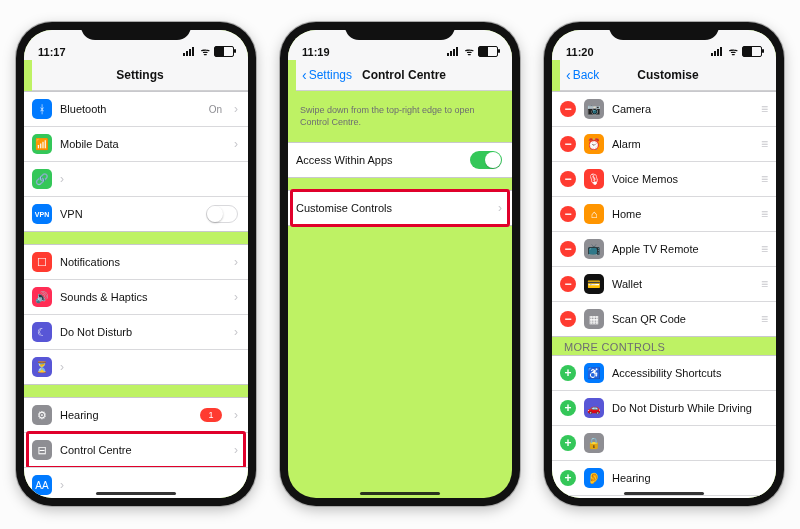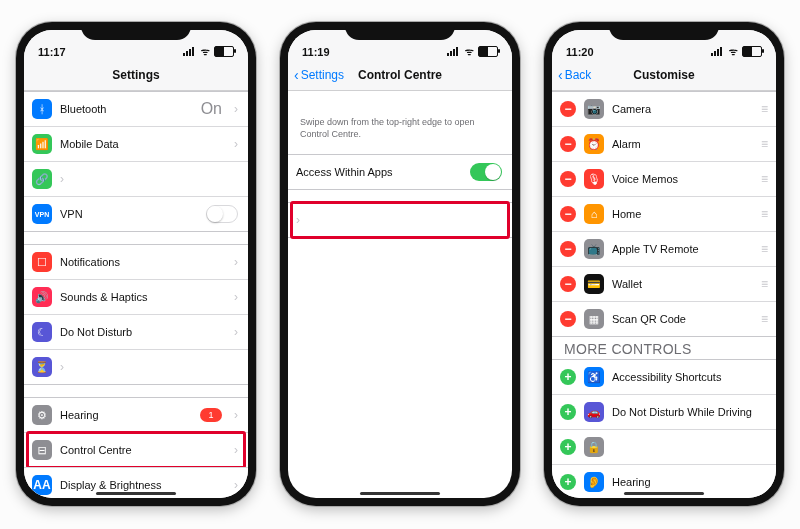"11:17" .screen { background: #ffffff -> #bef264 }
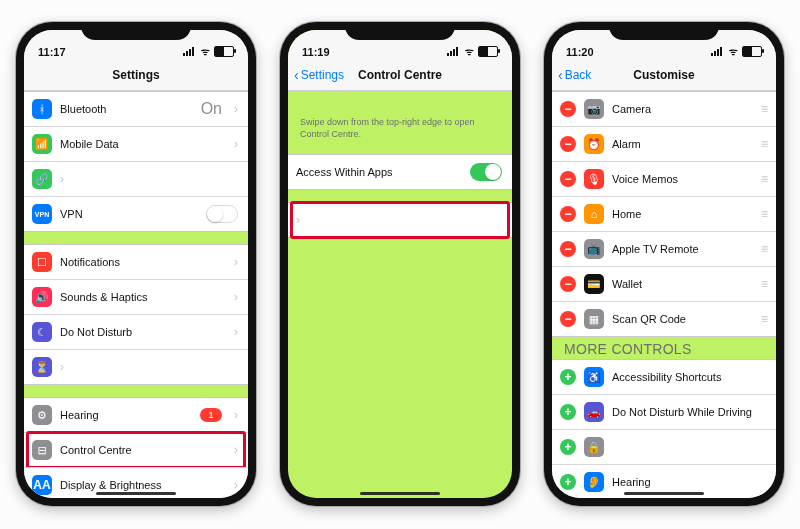"Settings" .navbar { margin-left: none -> 8px }
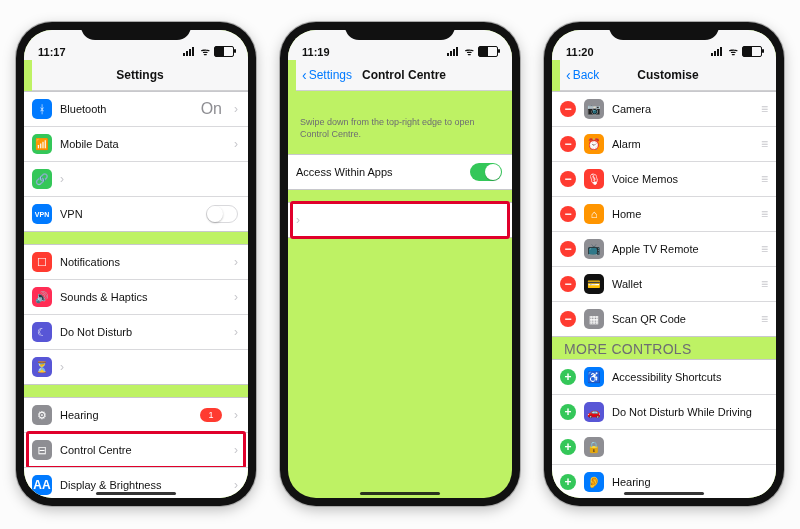"On" .detail { font-size: 16px -> 10px }
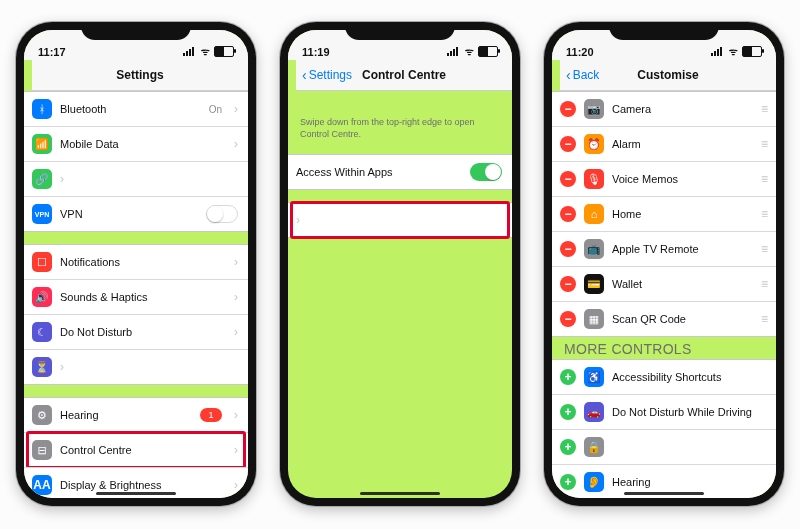"Swipe down from the top-right" div.helper { margin-top: 22px -> 10px }
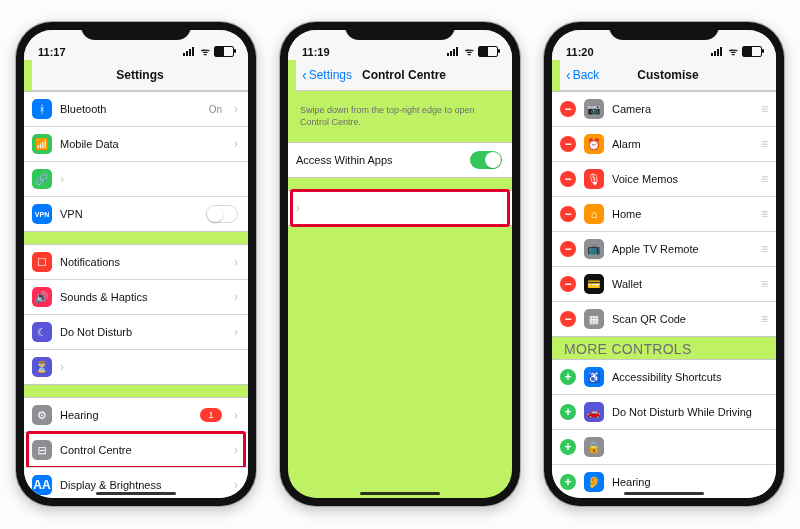"Customise Controls" span.label { html: none -> <span>Customise Controls</span> }
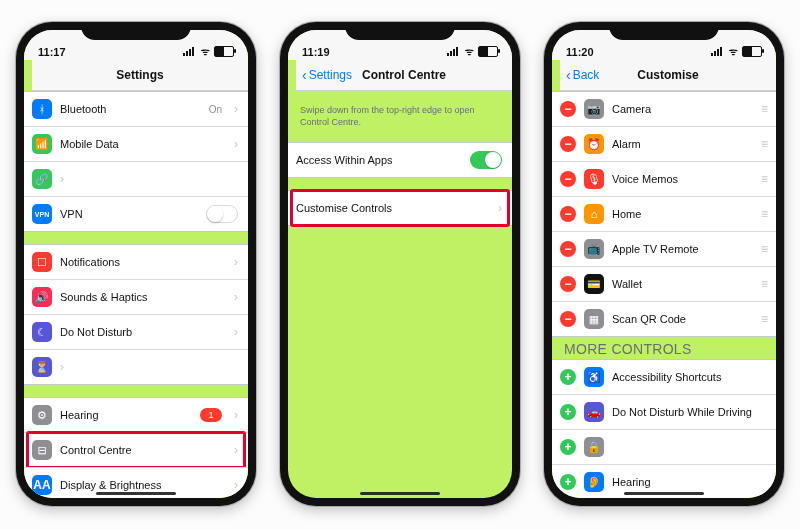"MORE CONTROLS" .grouptitle { font-size: 14px -> 11px }
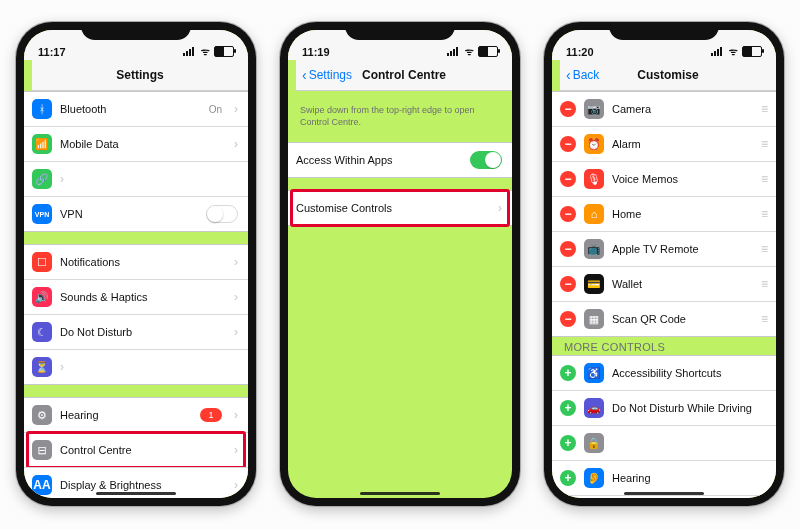"AA" span.icon { font-size: 12px -> 10px; font-weight: 700 -> 400 }
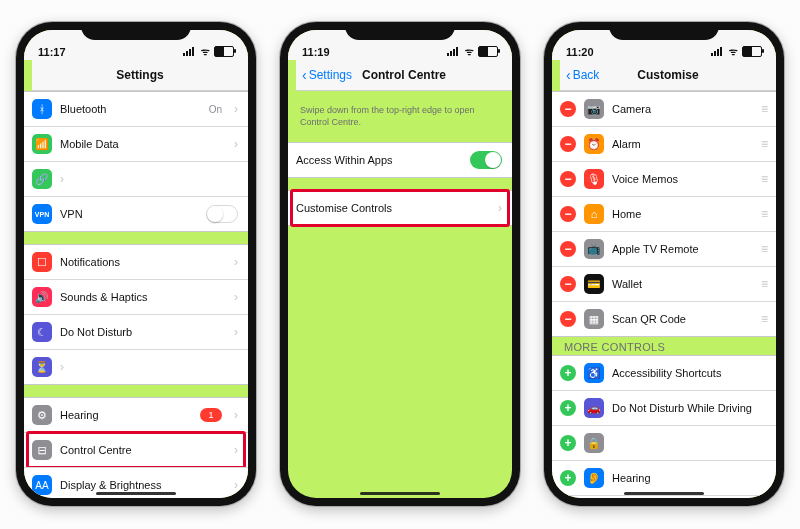"Display & Brightness" span.label { html: <span>Display &amp; Brightness</span> -> none }
